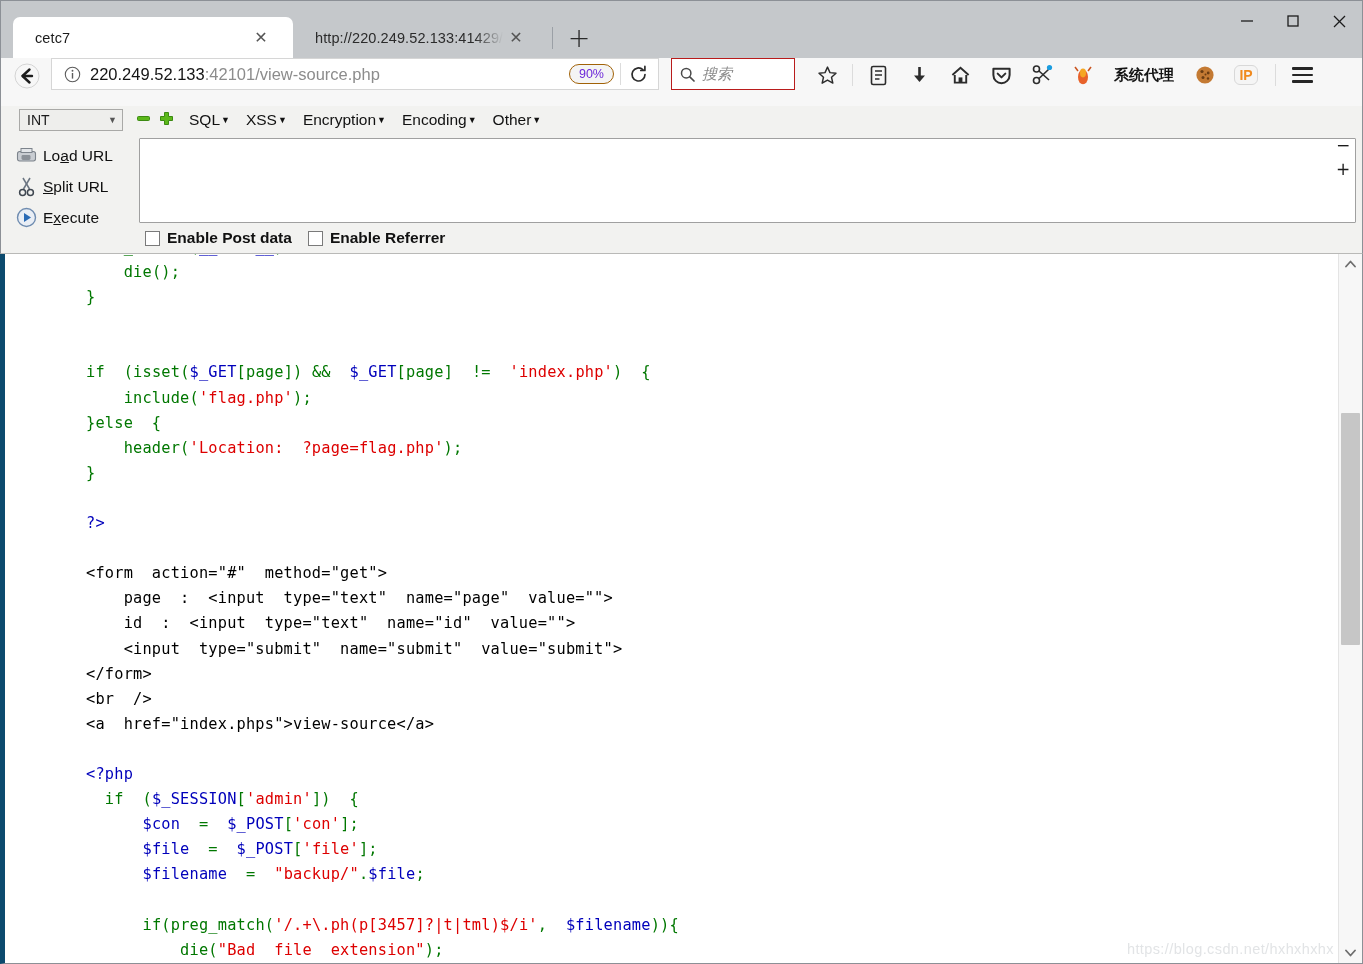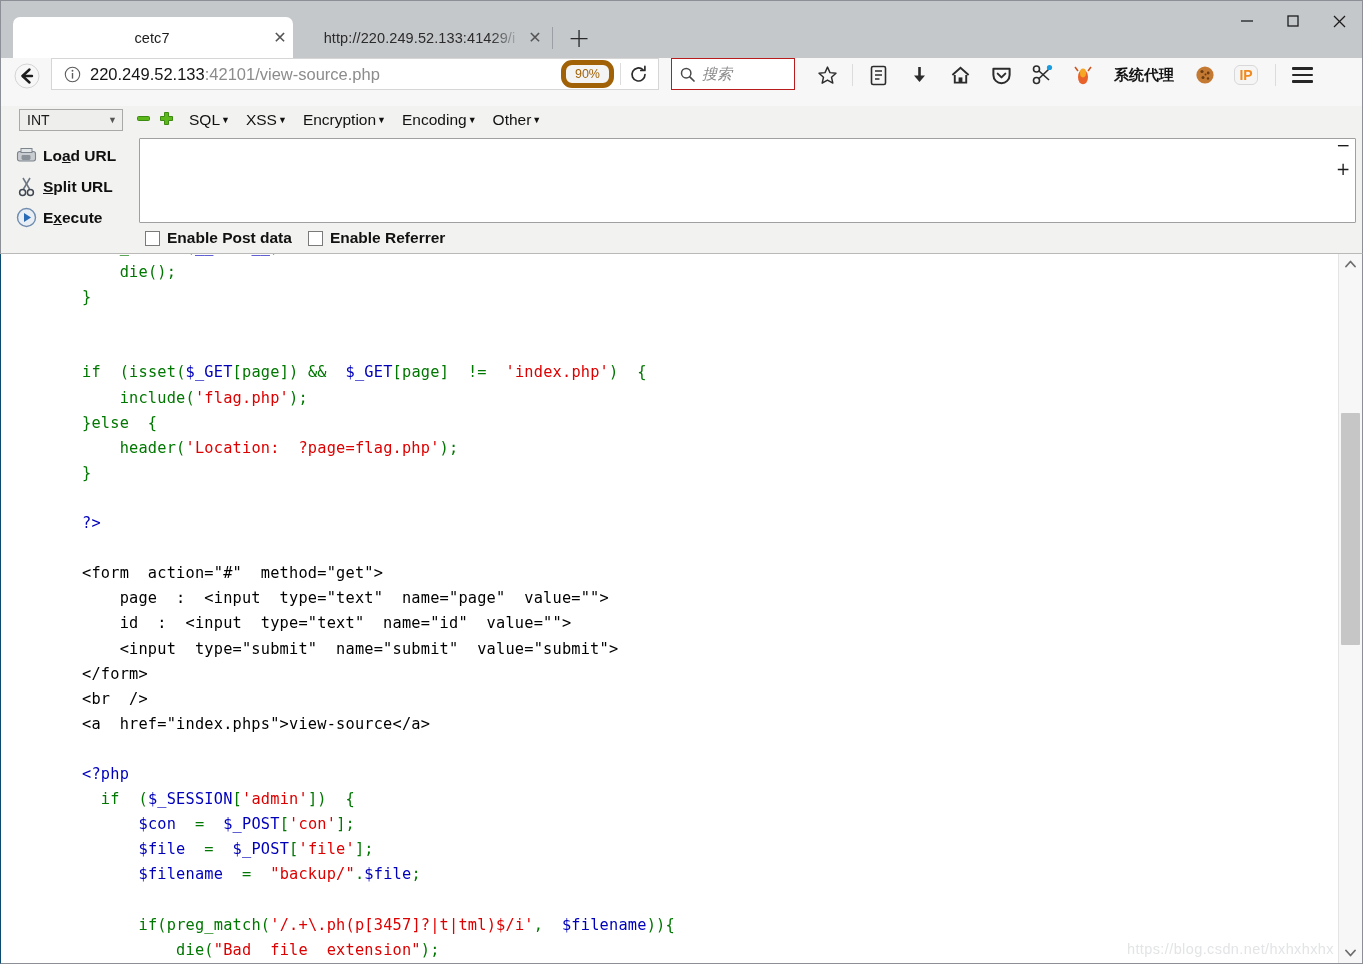"cetc7" .tab { padding: 0 2px 0 22px -> 0 21px 0 22px; text-align: center -> none }
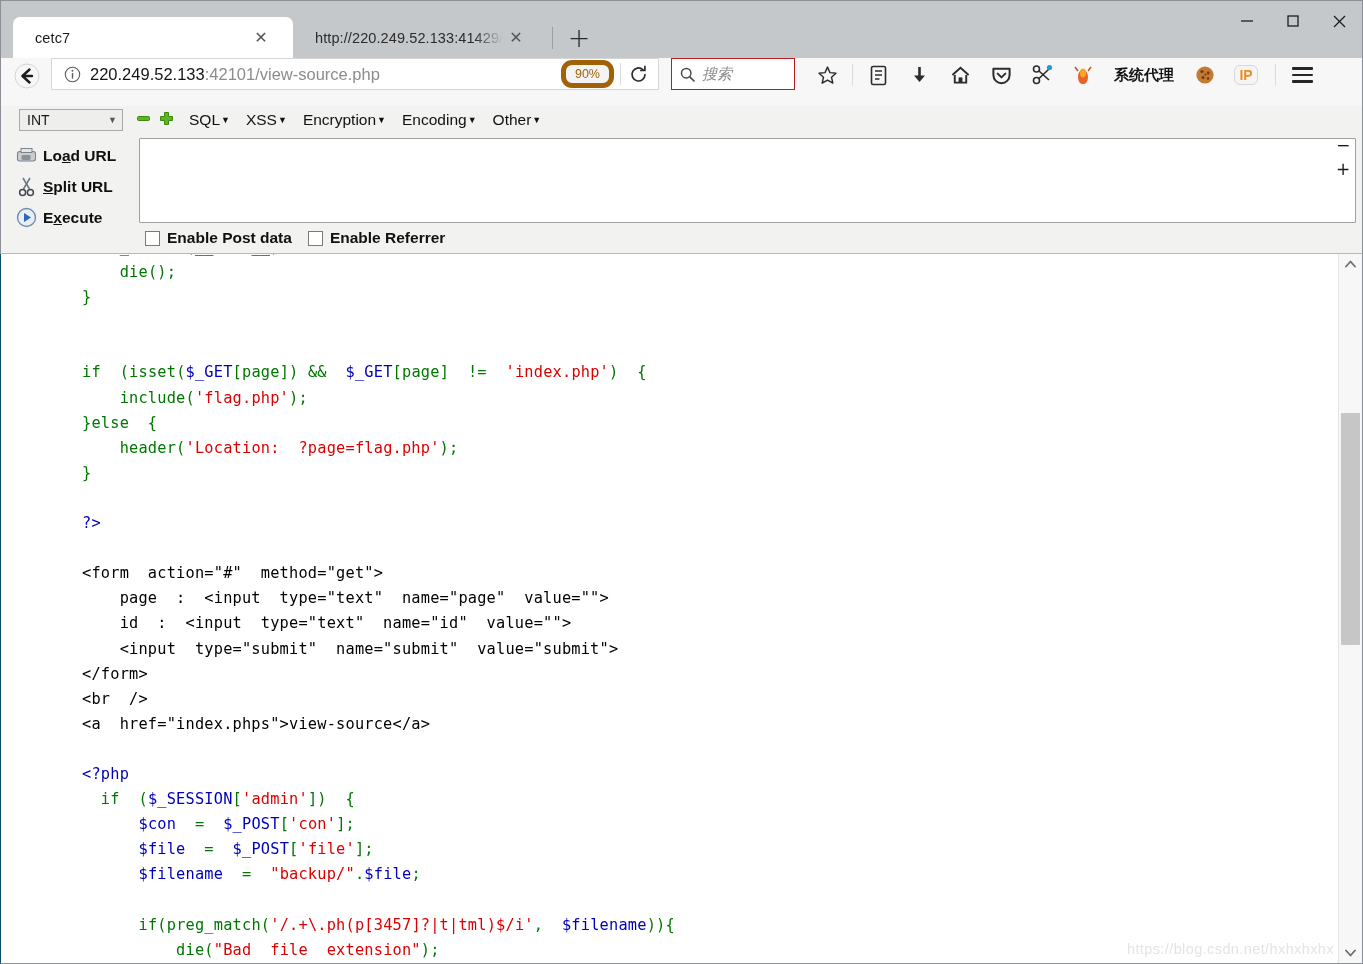"90%" .zoom-badge { border: 5px solid #a16207 -> 1px solid #a16207; color: #a16207 -> #6d28d9 }
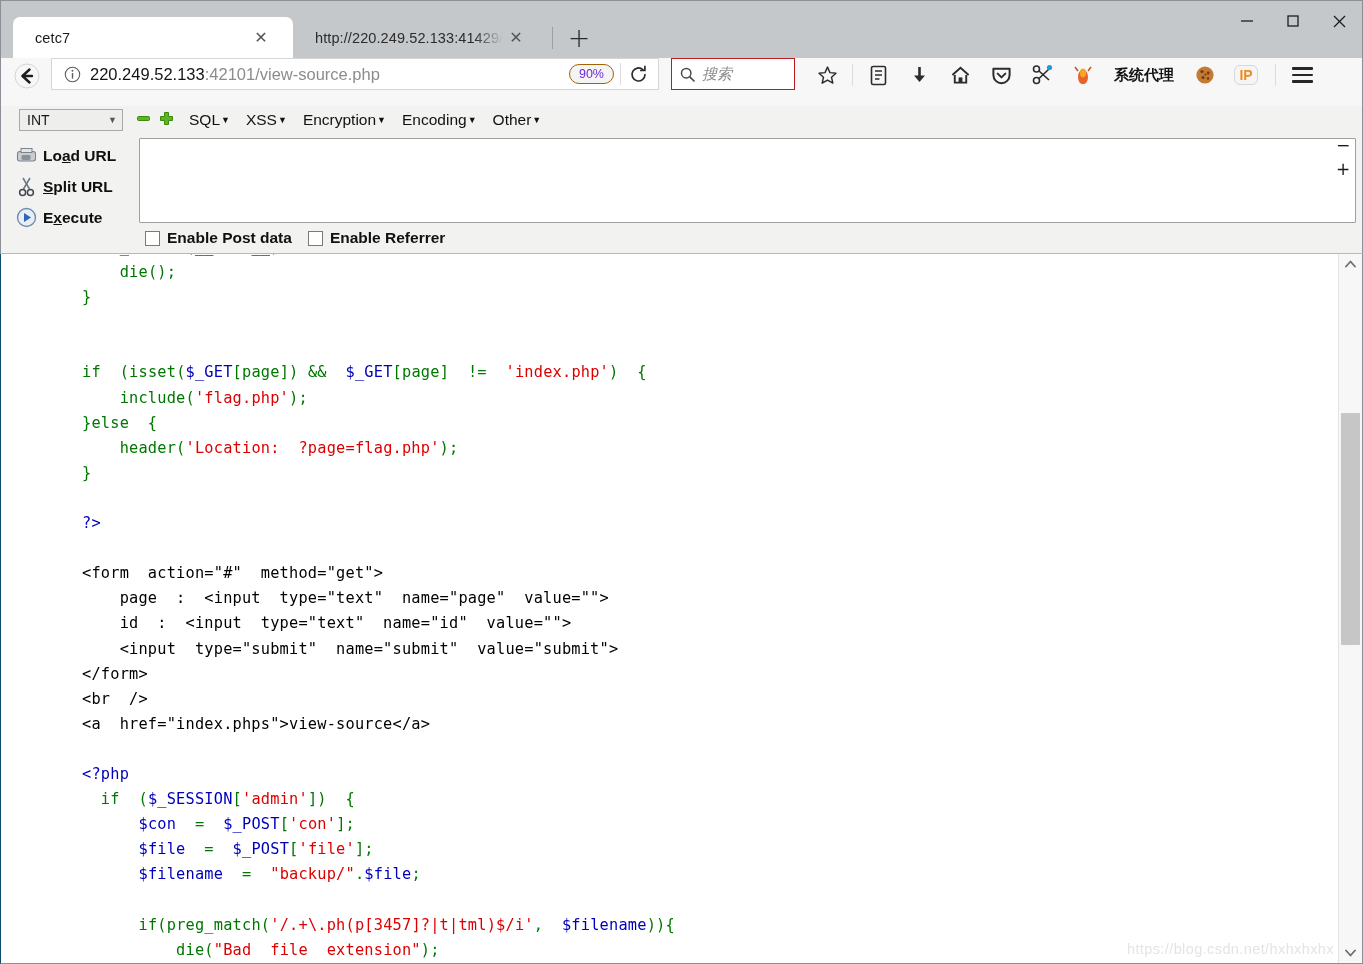"Load URL" .hb-action { font-weight: bold -> none }
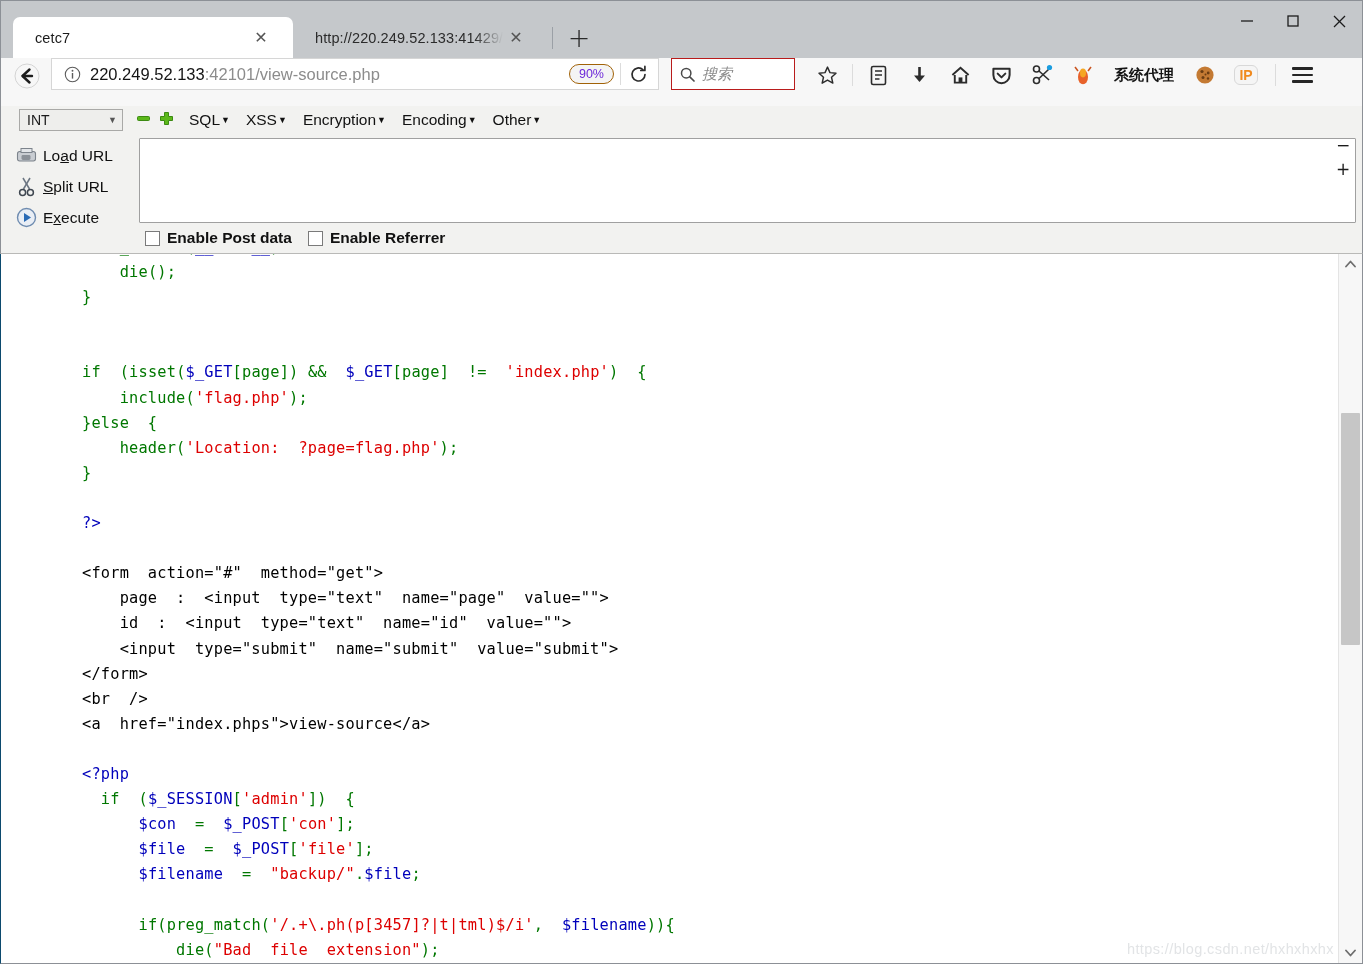"die();" .content-wrap { border-left: 1px solid #0c4a6e -> 5px solid #0c4a6e }
